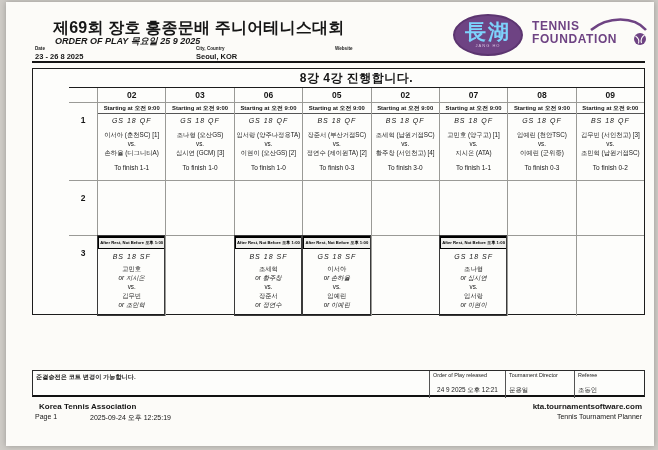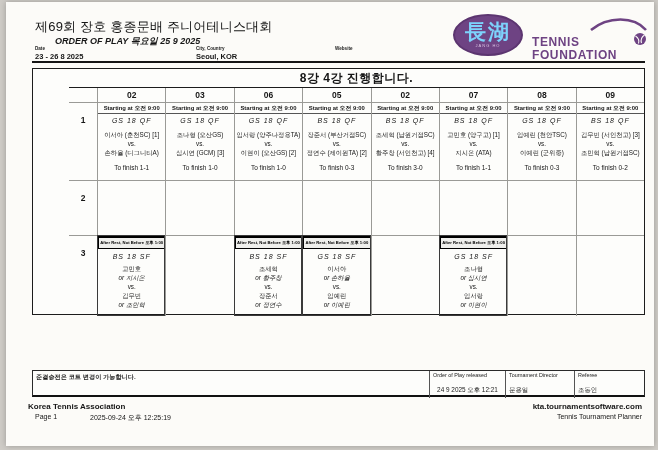"제69회 장호 홍종문배 주니어테니스대회" .title { font-size: 13px -> 16px; font-weight: normal -> bold; left: 29px -> 47px }
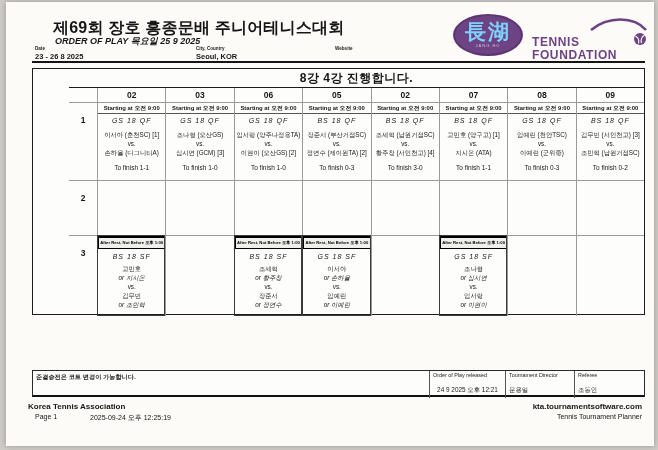"TENNIS" .org { margin-top: 16px -> none }
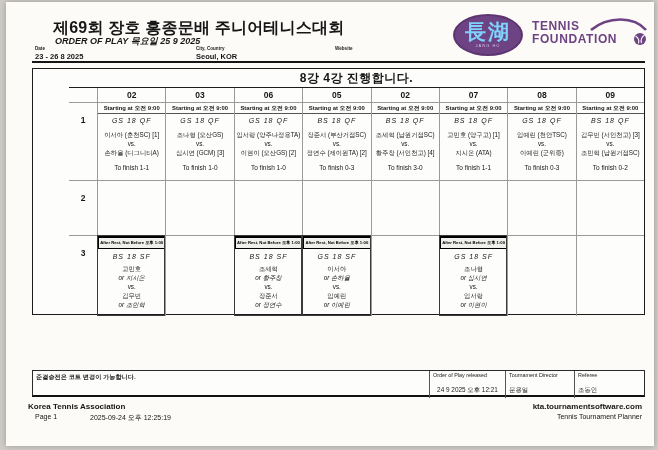"Korea Tennis Association" .pf-org { left: 22px -> 33px }
